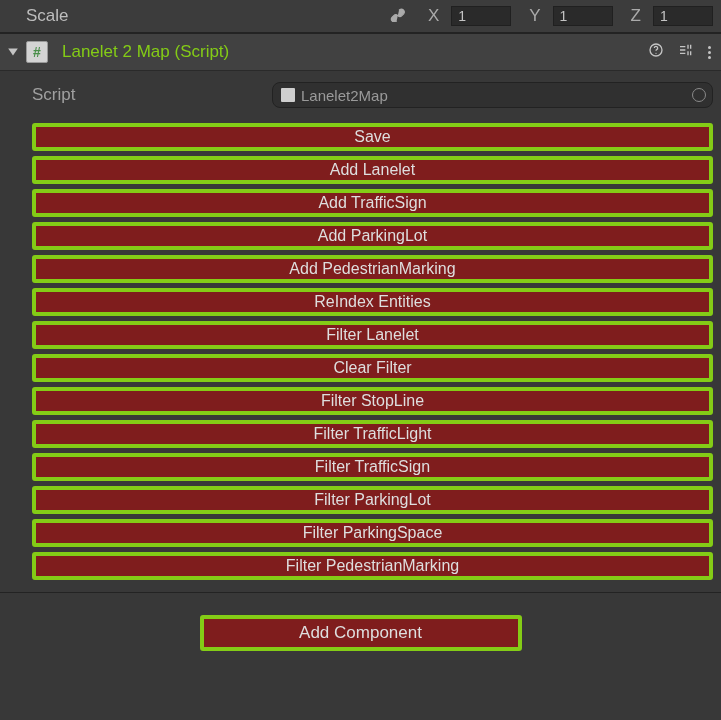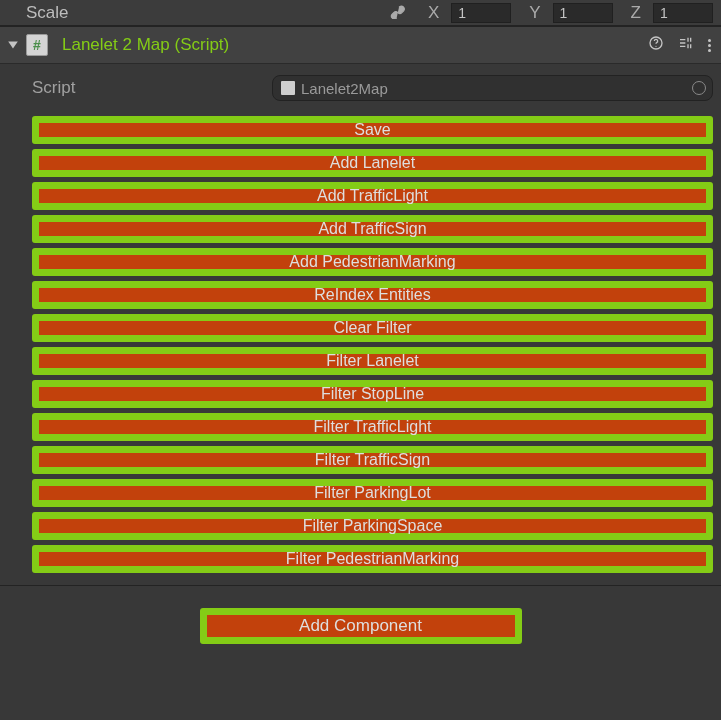"Scale" .scale-row { height: 26px -> 33px }
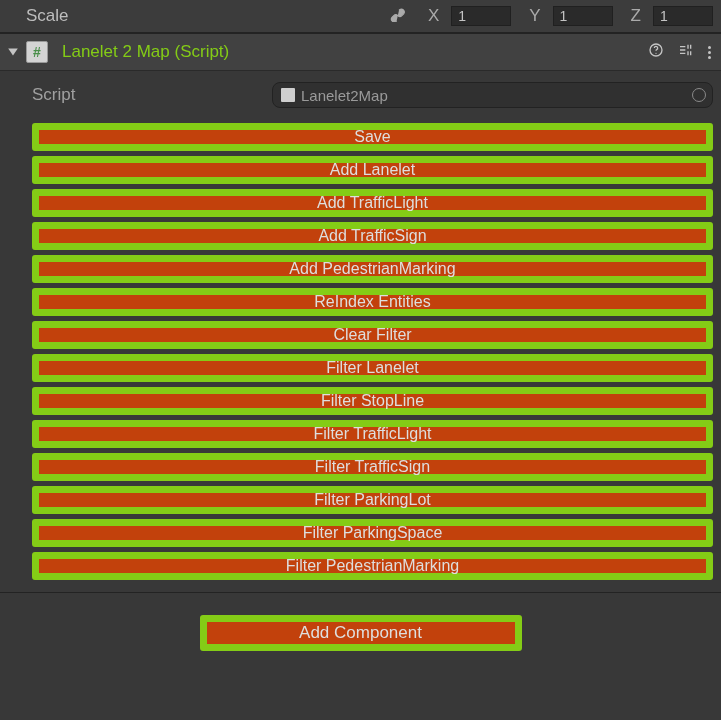"Save" .unity-btn { background: #c2410c -> #7f1d1d; border: 7px solid #84cc16 -> 4px solid #84cc16 }
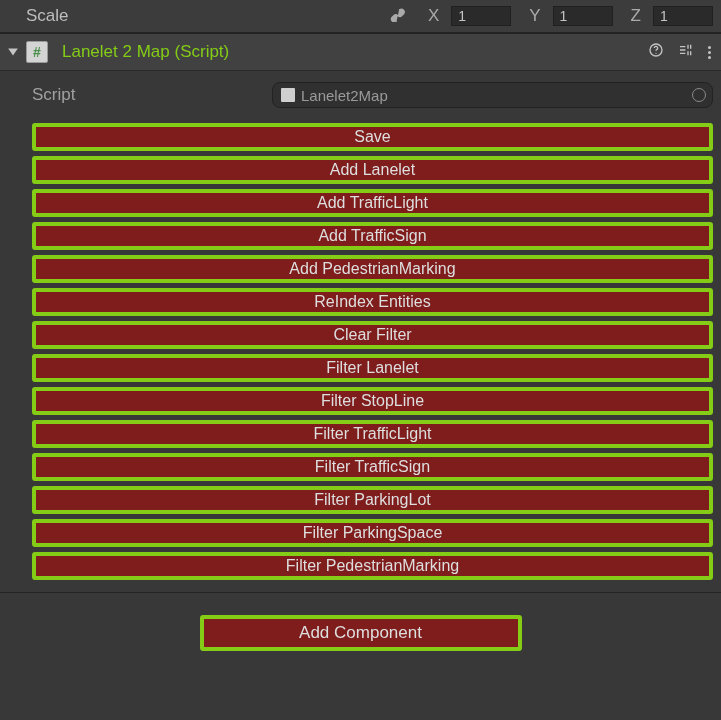"Add TrafficLight" div.unity-btn { html: <div>Add TrafficLight</div> -> none }
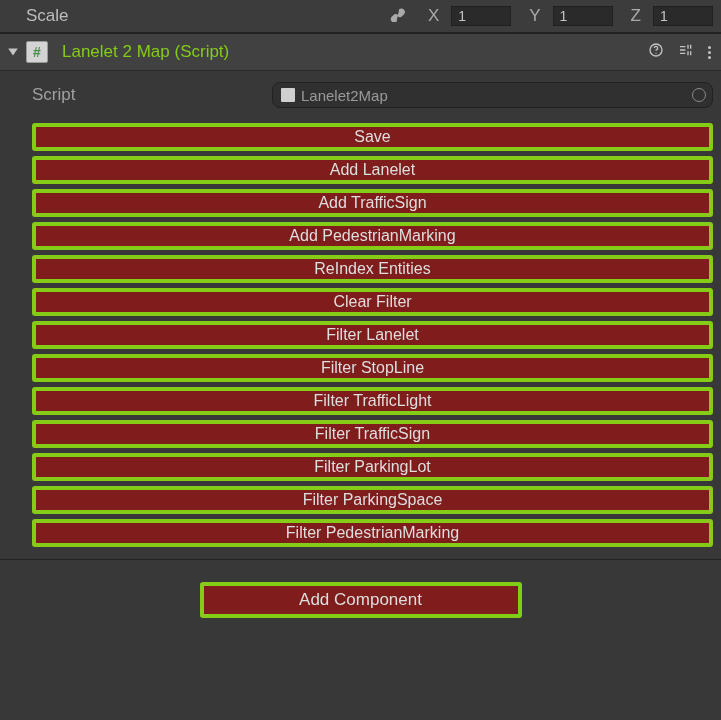"Add ParkingLot" div.unity-btn { html: none -> <div>Add ParkingLot</div> }
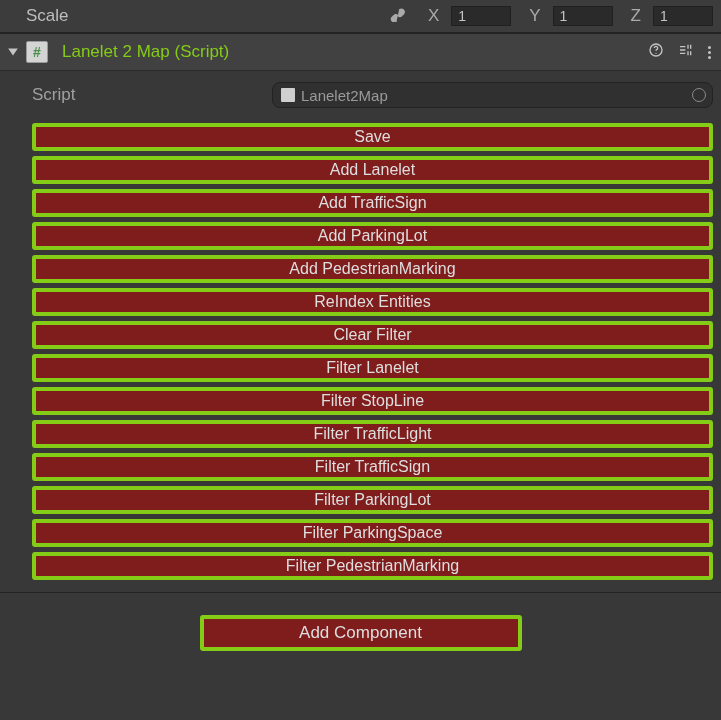"Clear Filter" div.unity-btn { order: before "Filter Lanelet" -> after "Filter Lanelet" }
